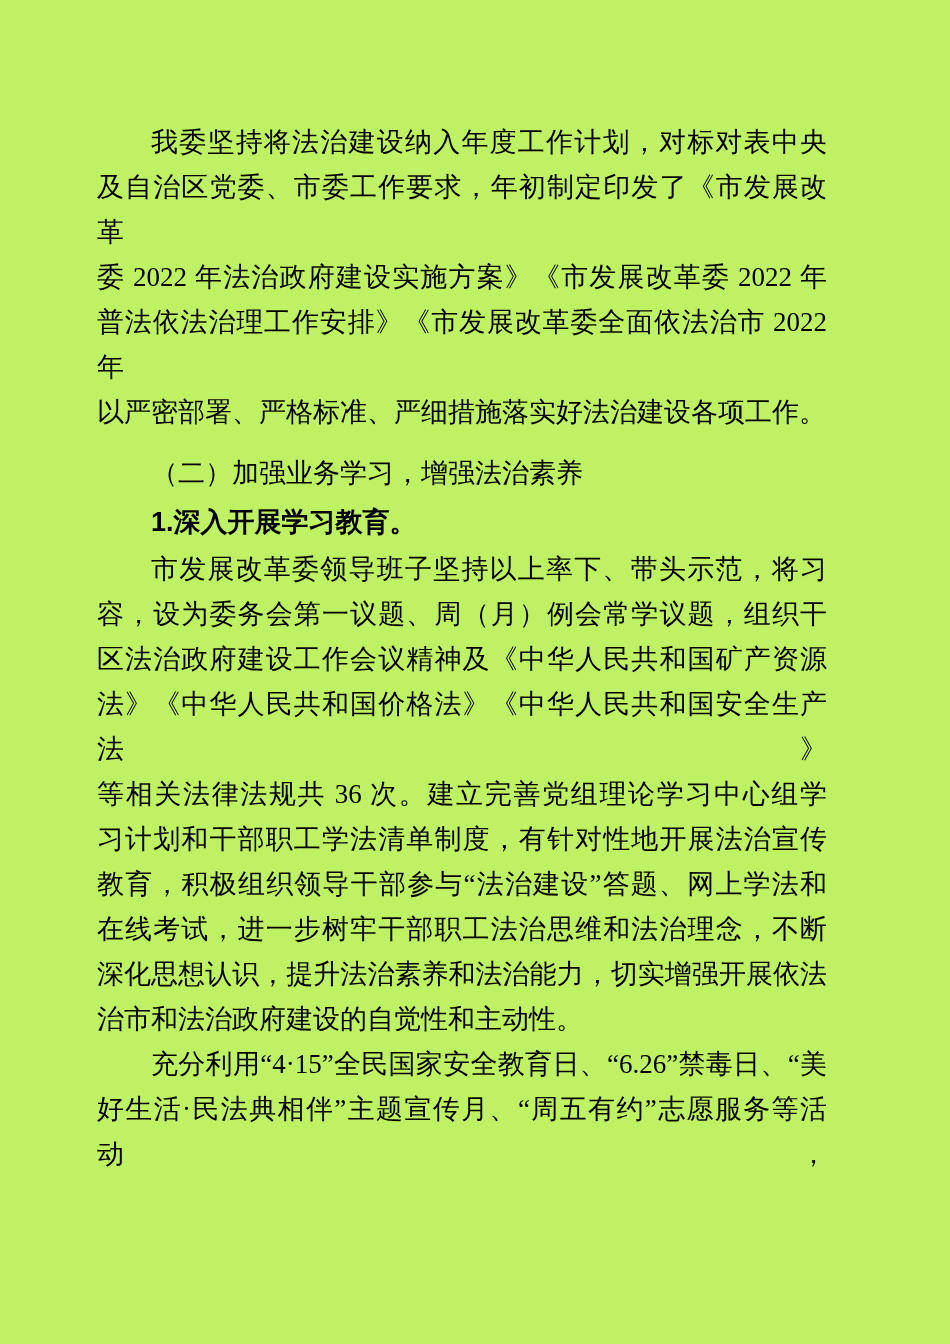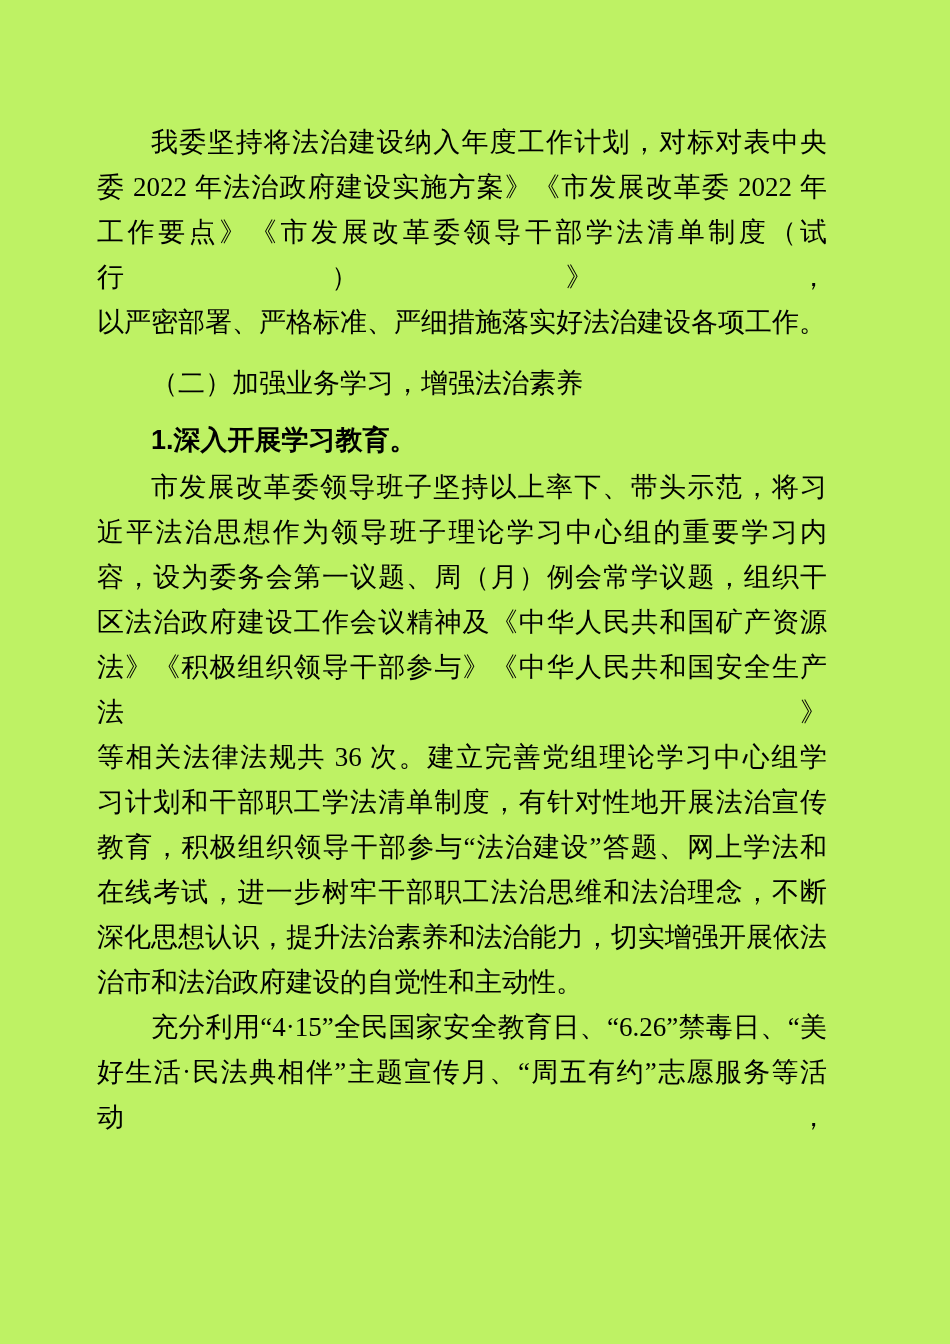"及自治区党委、市委工作要求，年初制定印发了《市发展改 革" div.line { html: none -> <div>及自治区党委、市委工作要求，年初制定印发了《市发展改 革</div> }
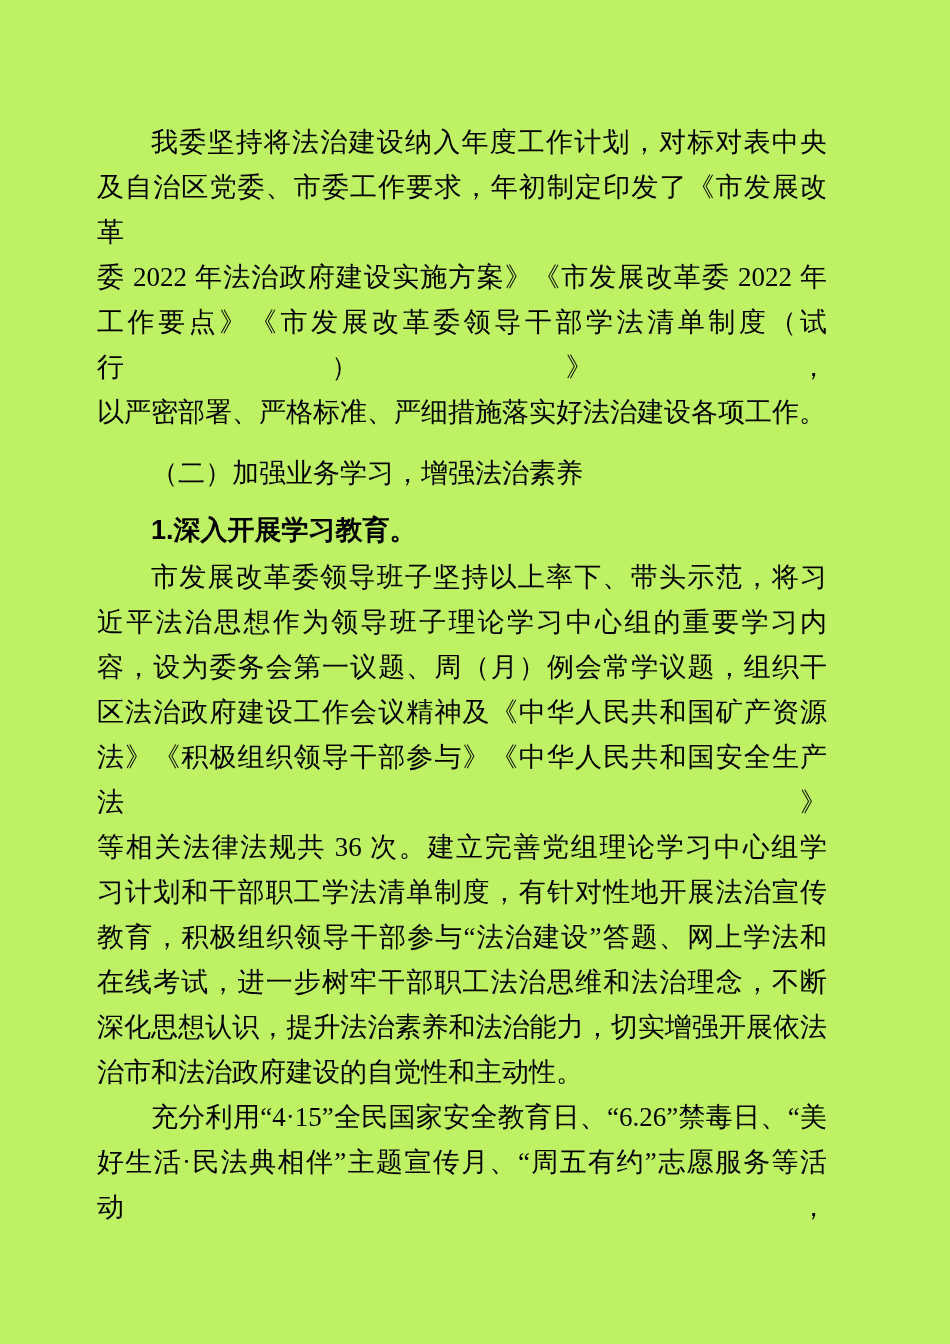"普法依法治理工作安排》《市发展改革委全面依法治市 2022 年" div.line { html: none -> <div>普法依法治理工作安排》《市发展改革委全面依法治市 2022 年</div> }
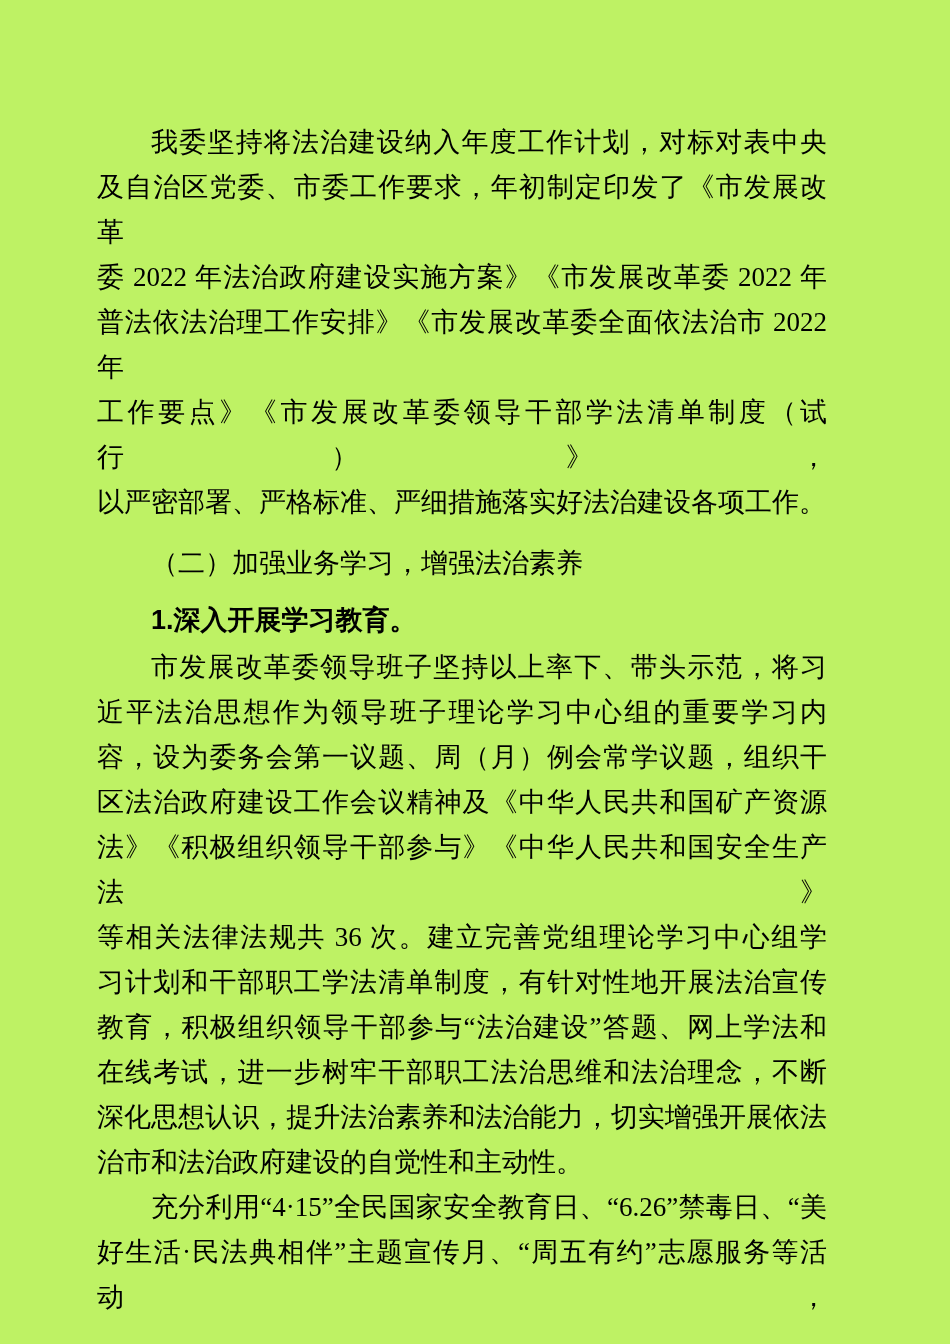"工作要点》《市发展改革委领导干部学法清单制度（试行）》，" div.line { html: <div>工作要点》《市发展改革委领导干部学法清单制度（试行）》，</div> -> none }
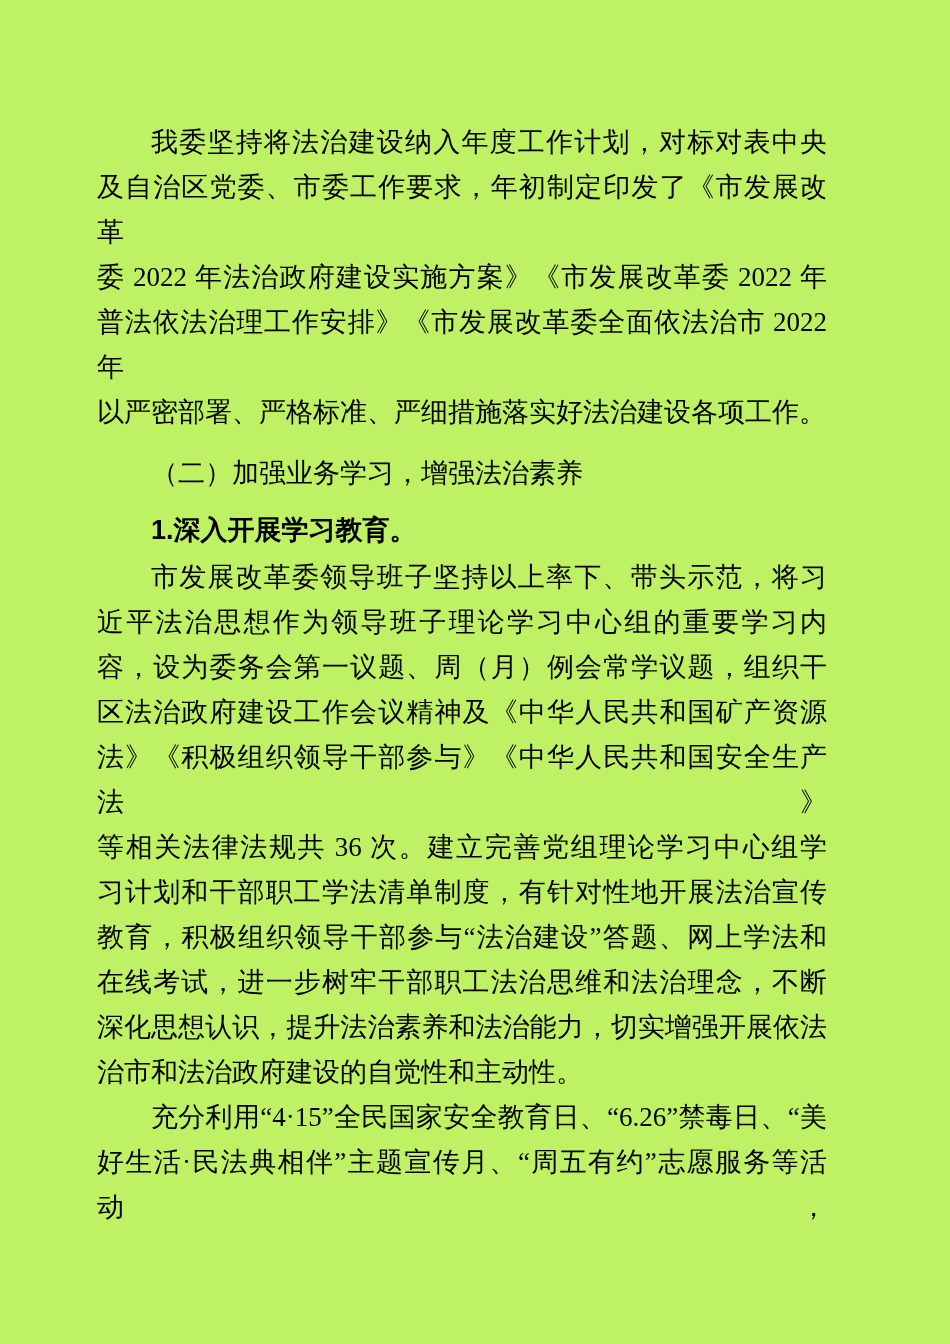"1.深入开展学习教育。" .para-bold-heading { margin-top: 12px -> 4px }
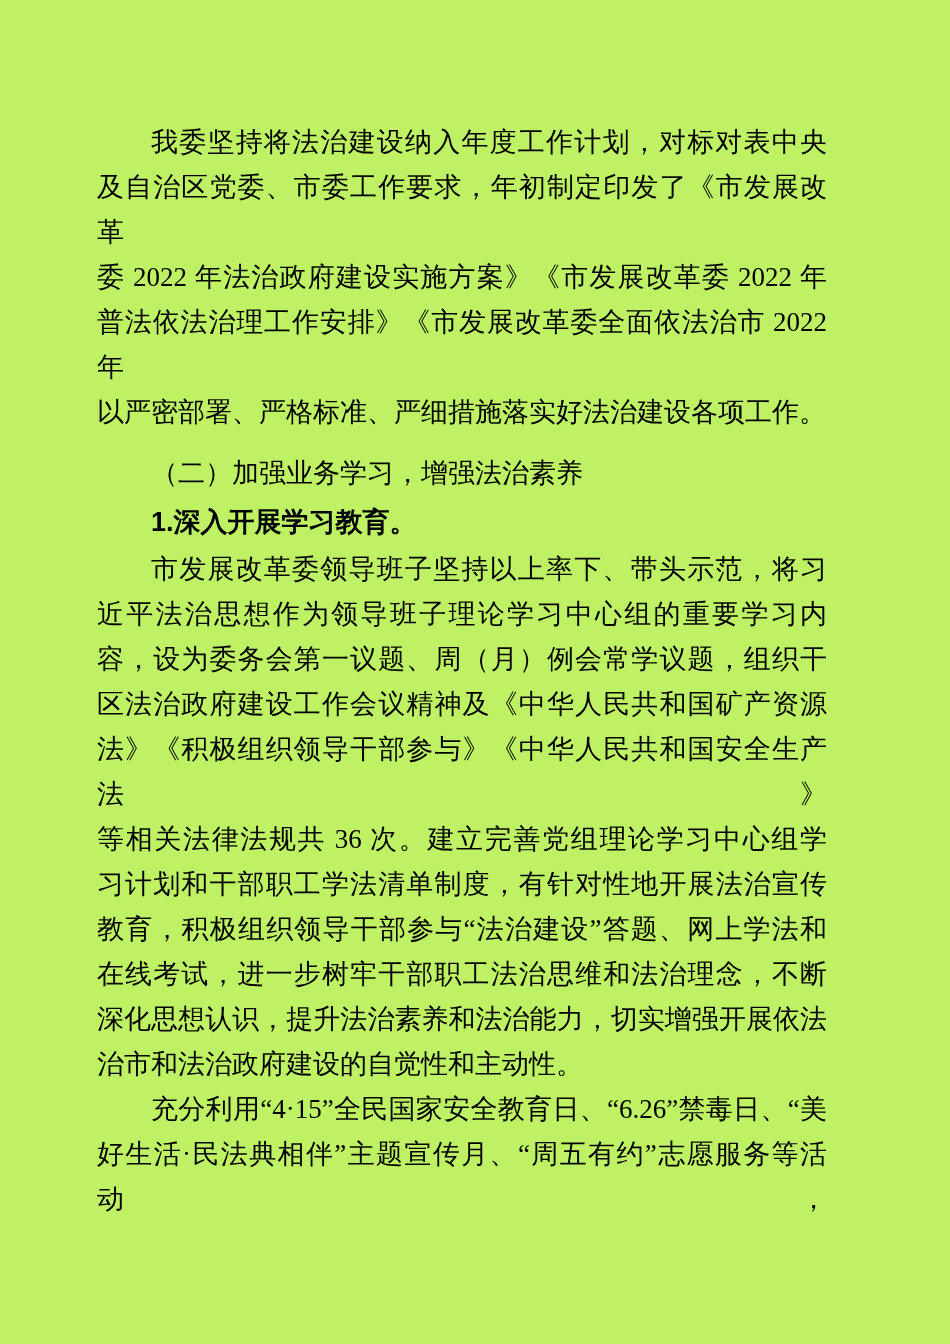"近平法治思想作为领导班子理论学习中心组的重要学习内" div.line { html: <div>近平法治思想作为领导班子理论学习中心组的重要学习内</div> -> none }
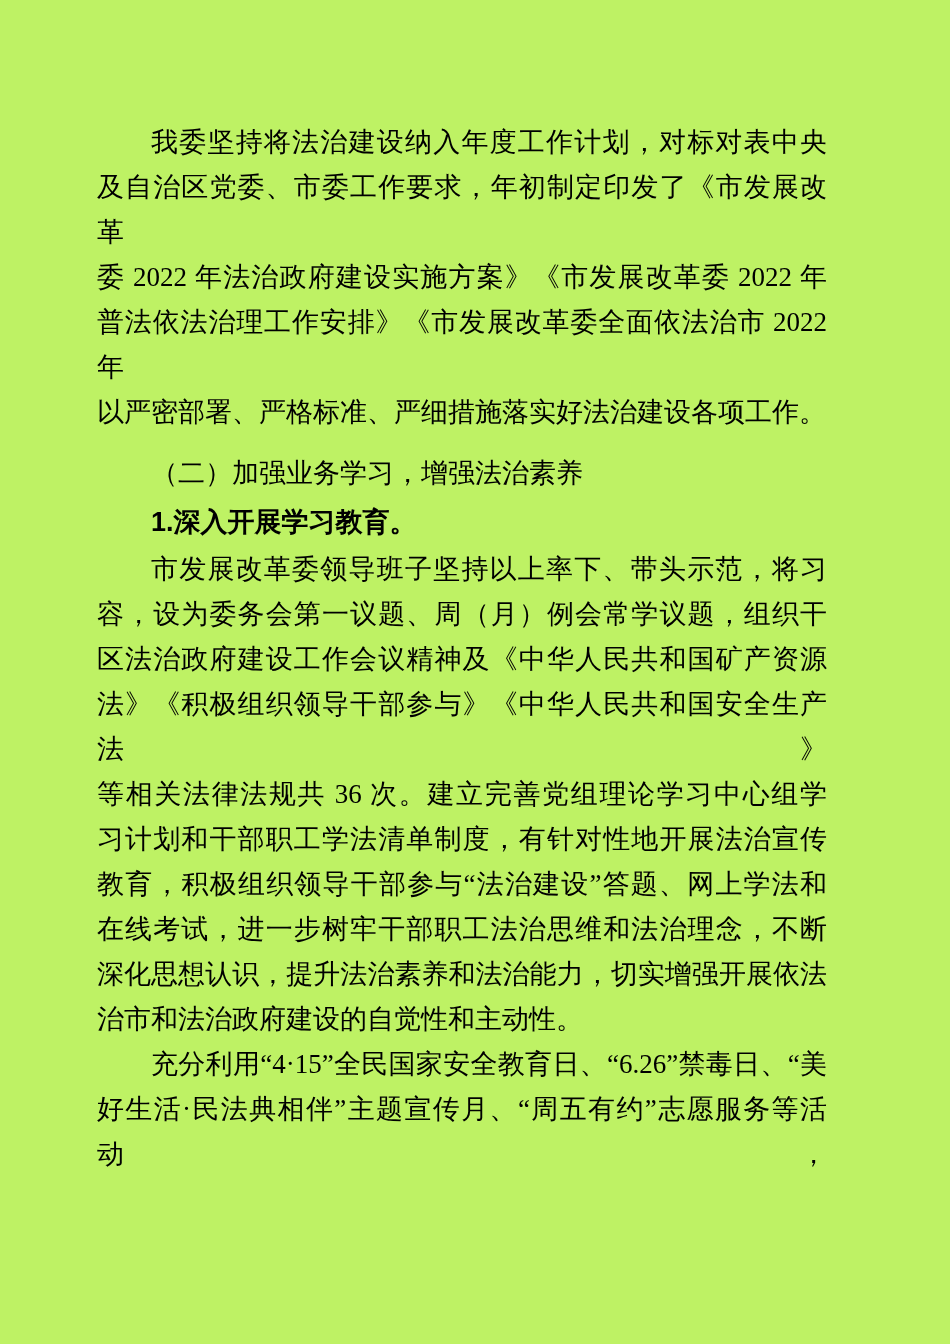"法》《积极组织领导干部参与》《中华人民共和国安全生产法》" div.line { text: 积极组织领导干部参与 -> 中华人民共和国价格法 }
